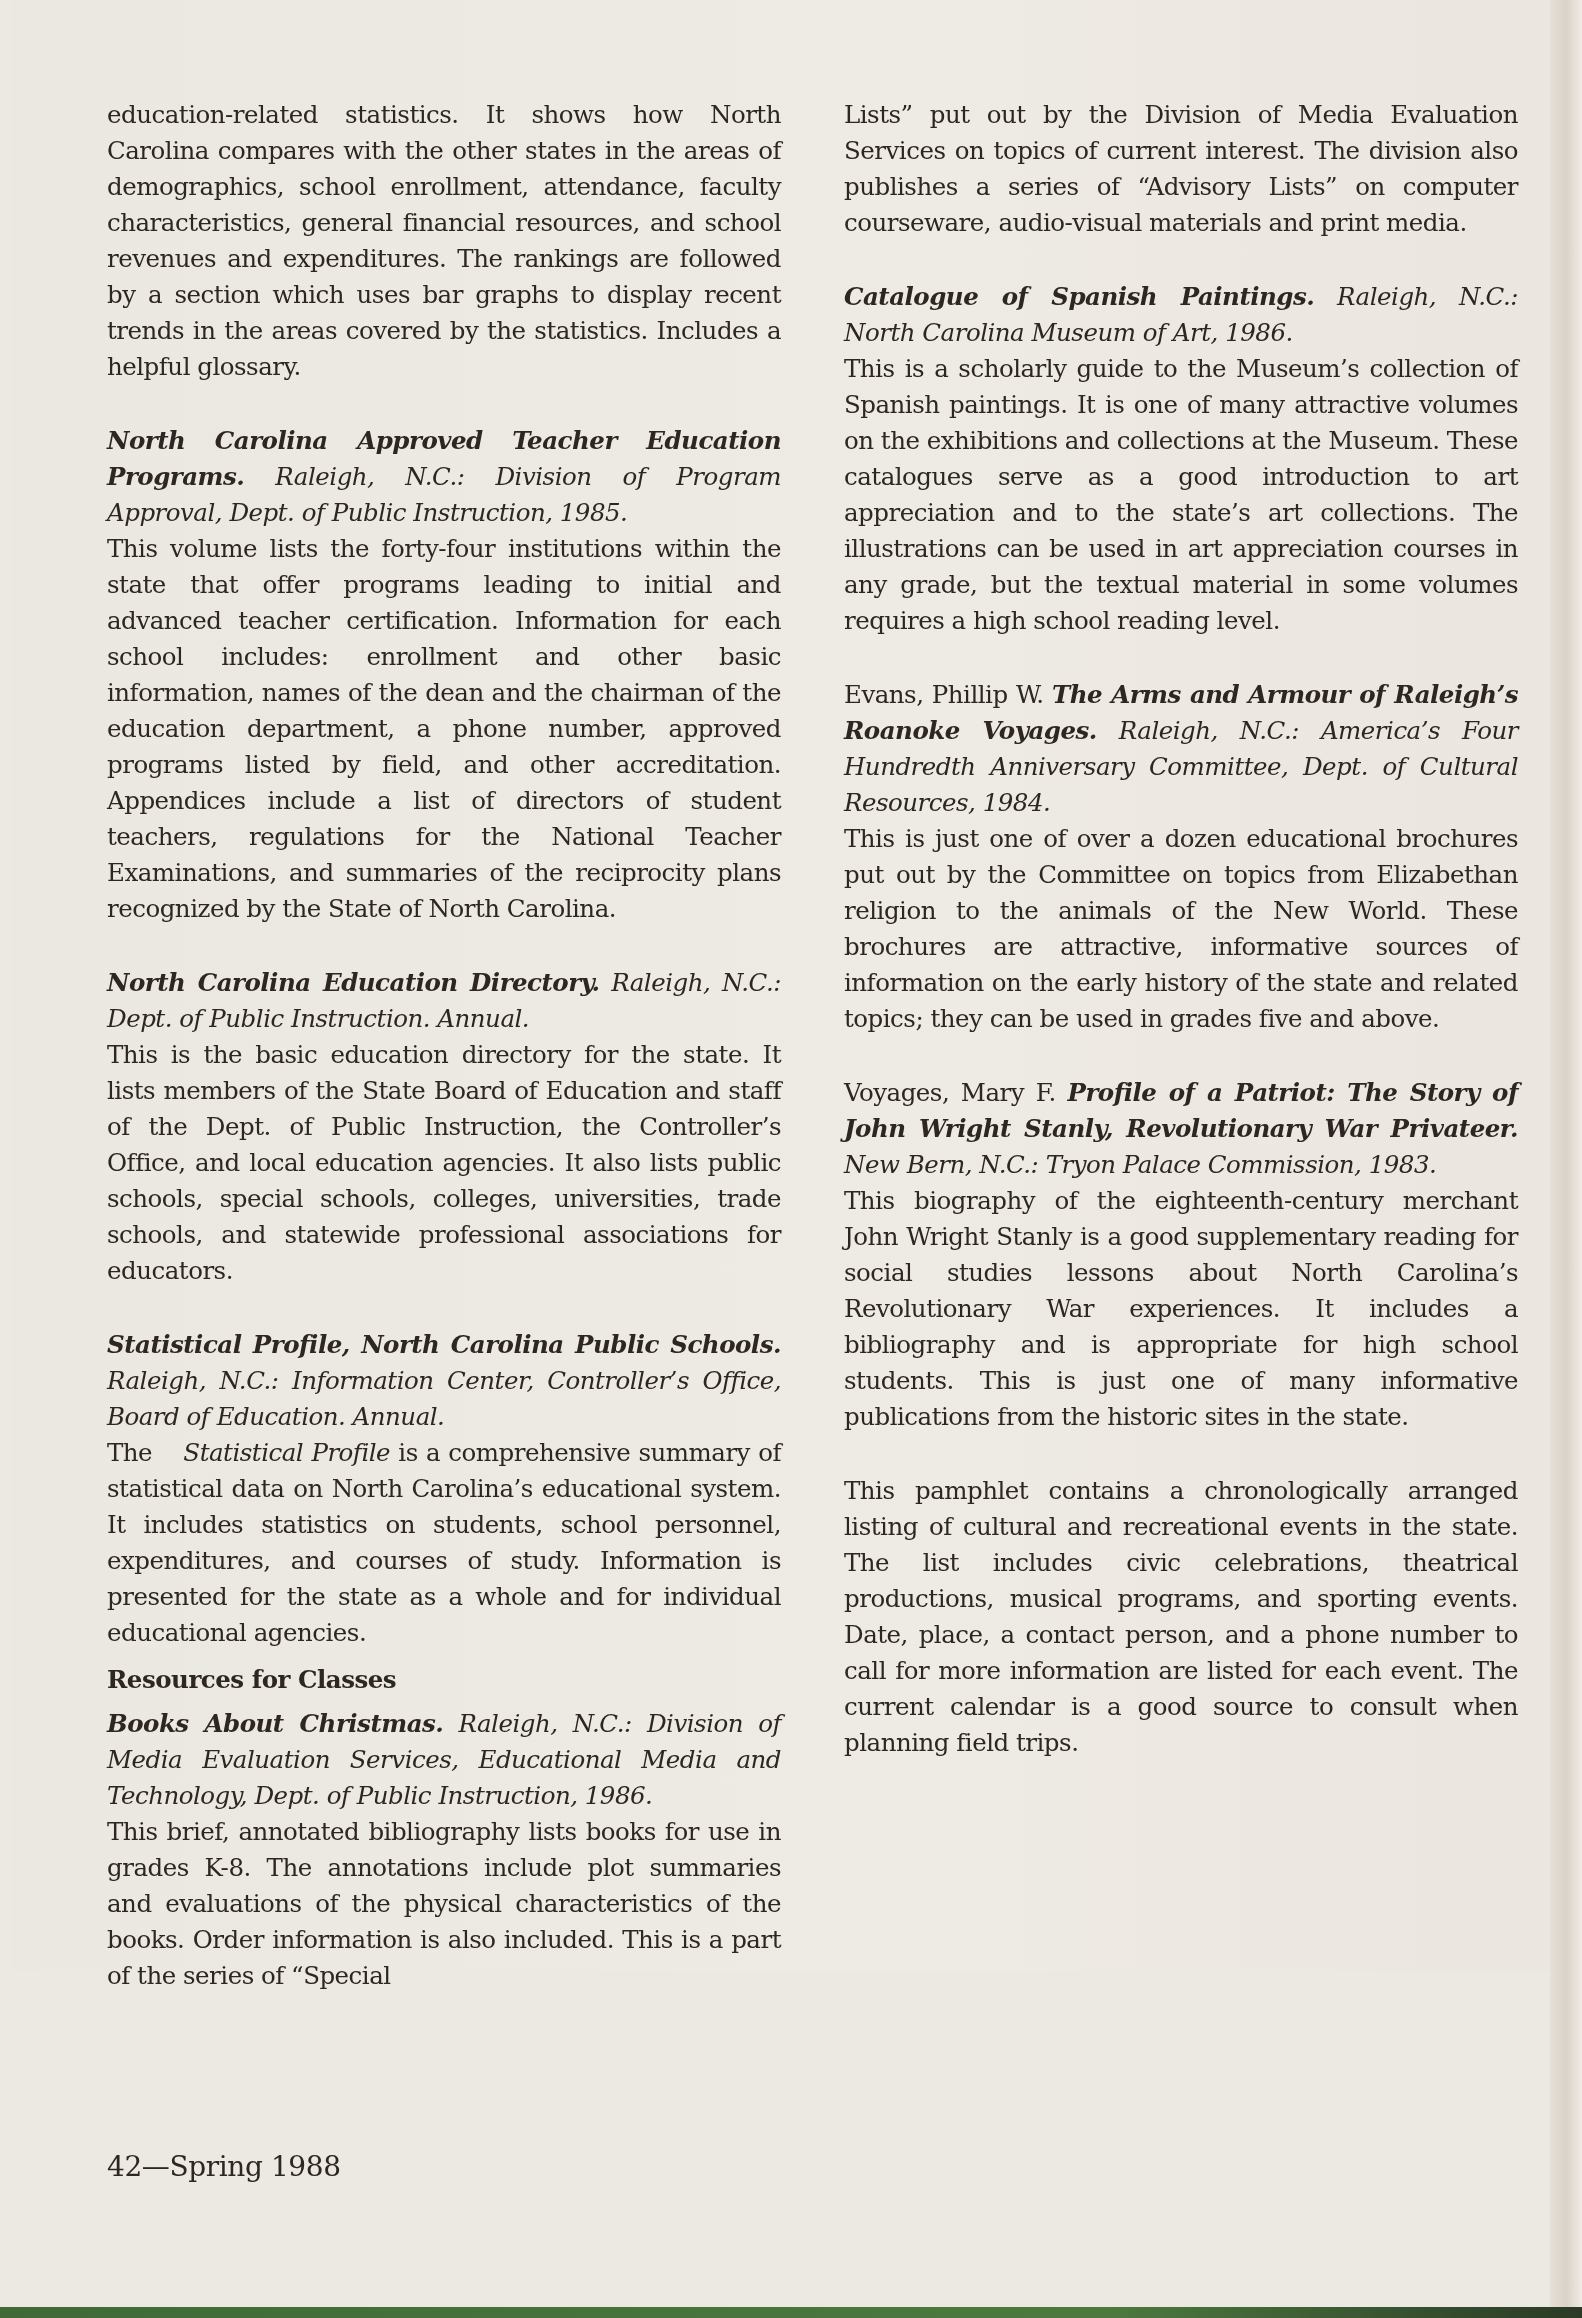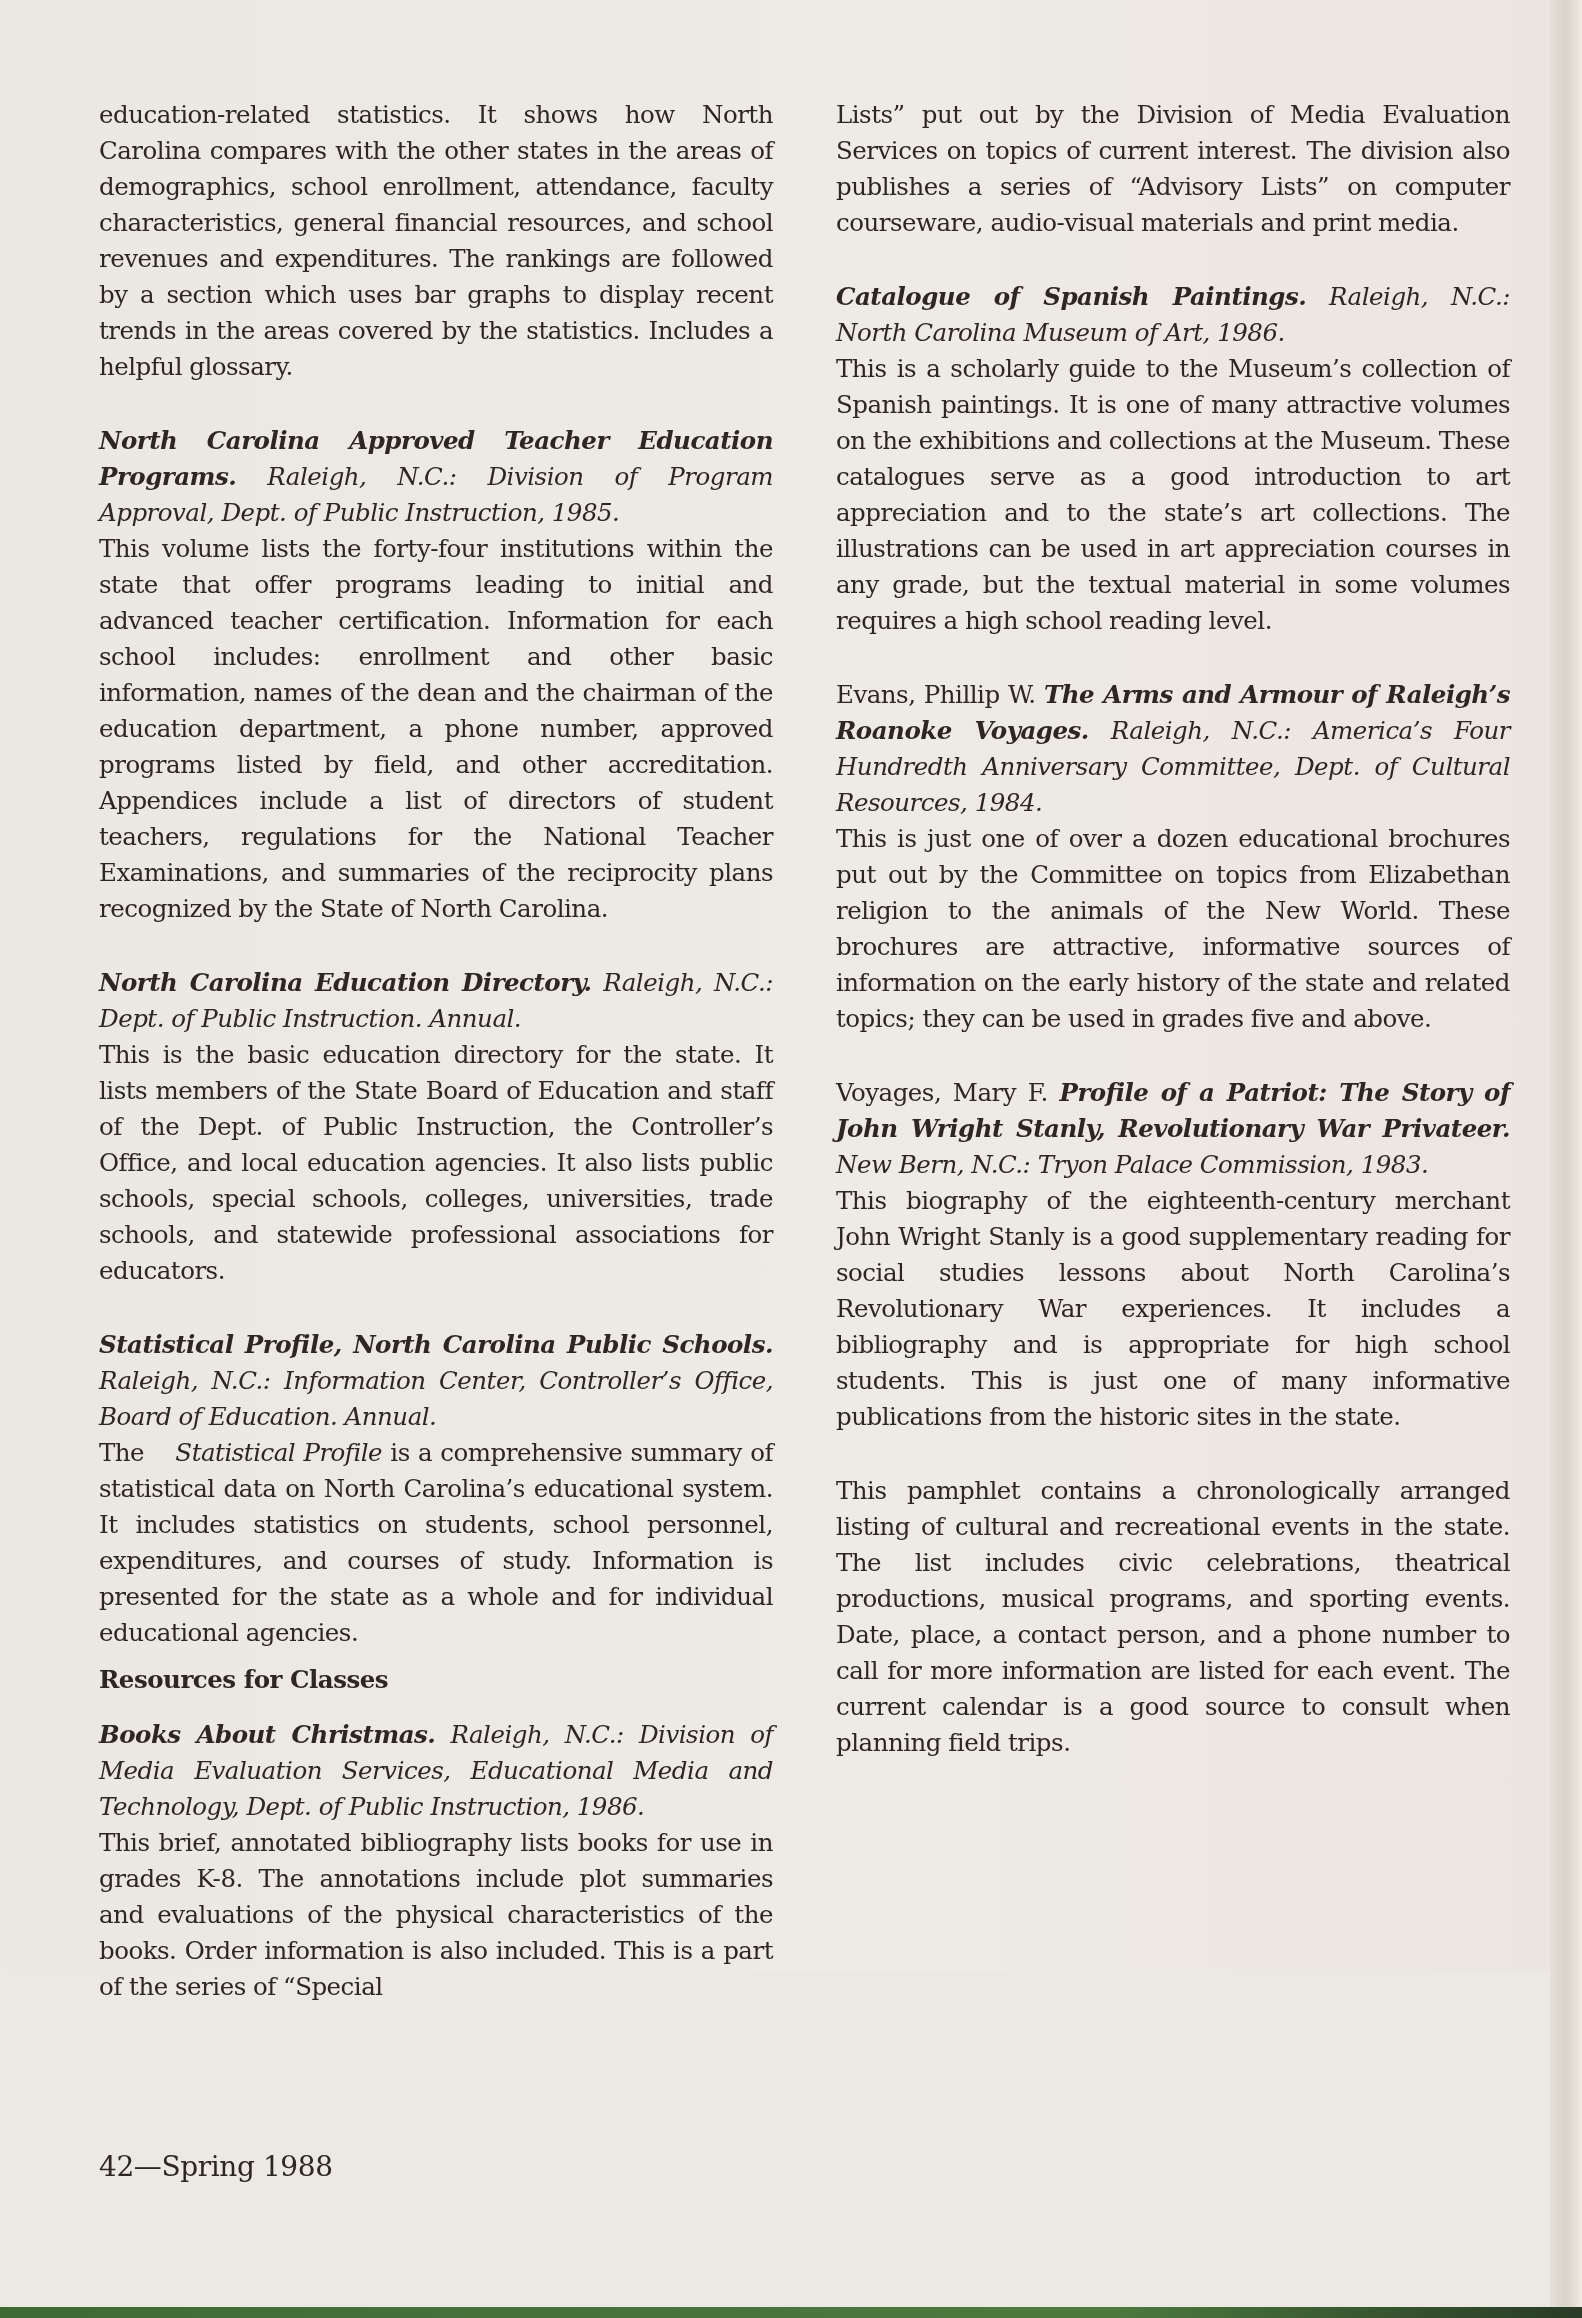"education-related statistics. It shows" .page { left: 4px -> 12px }
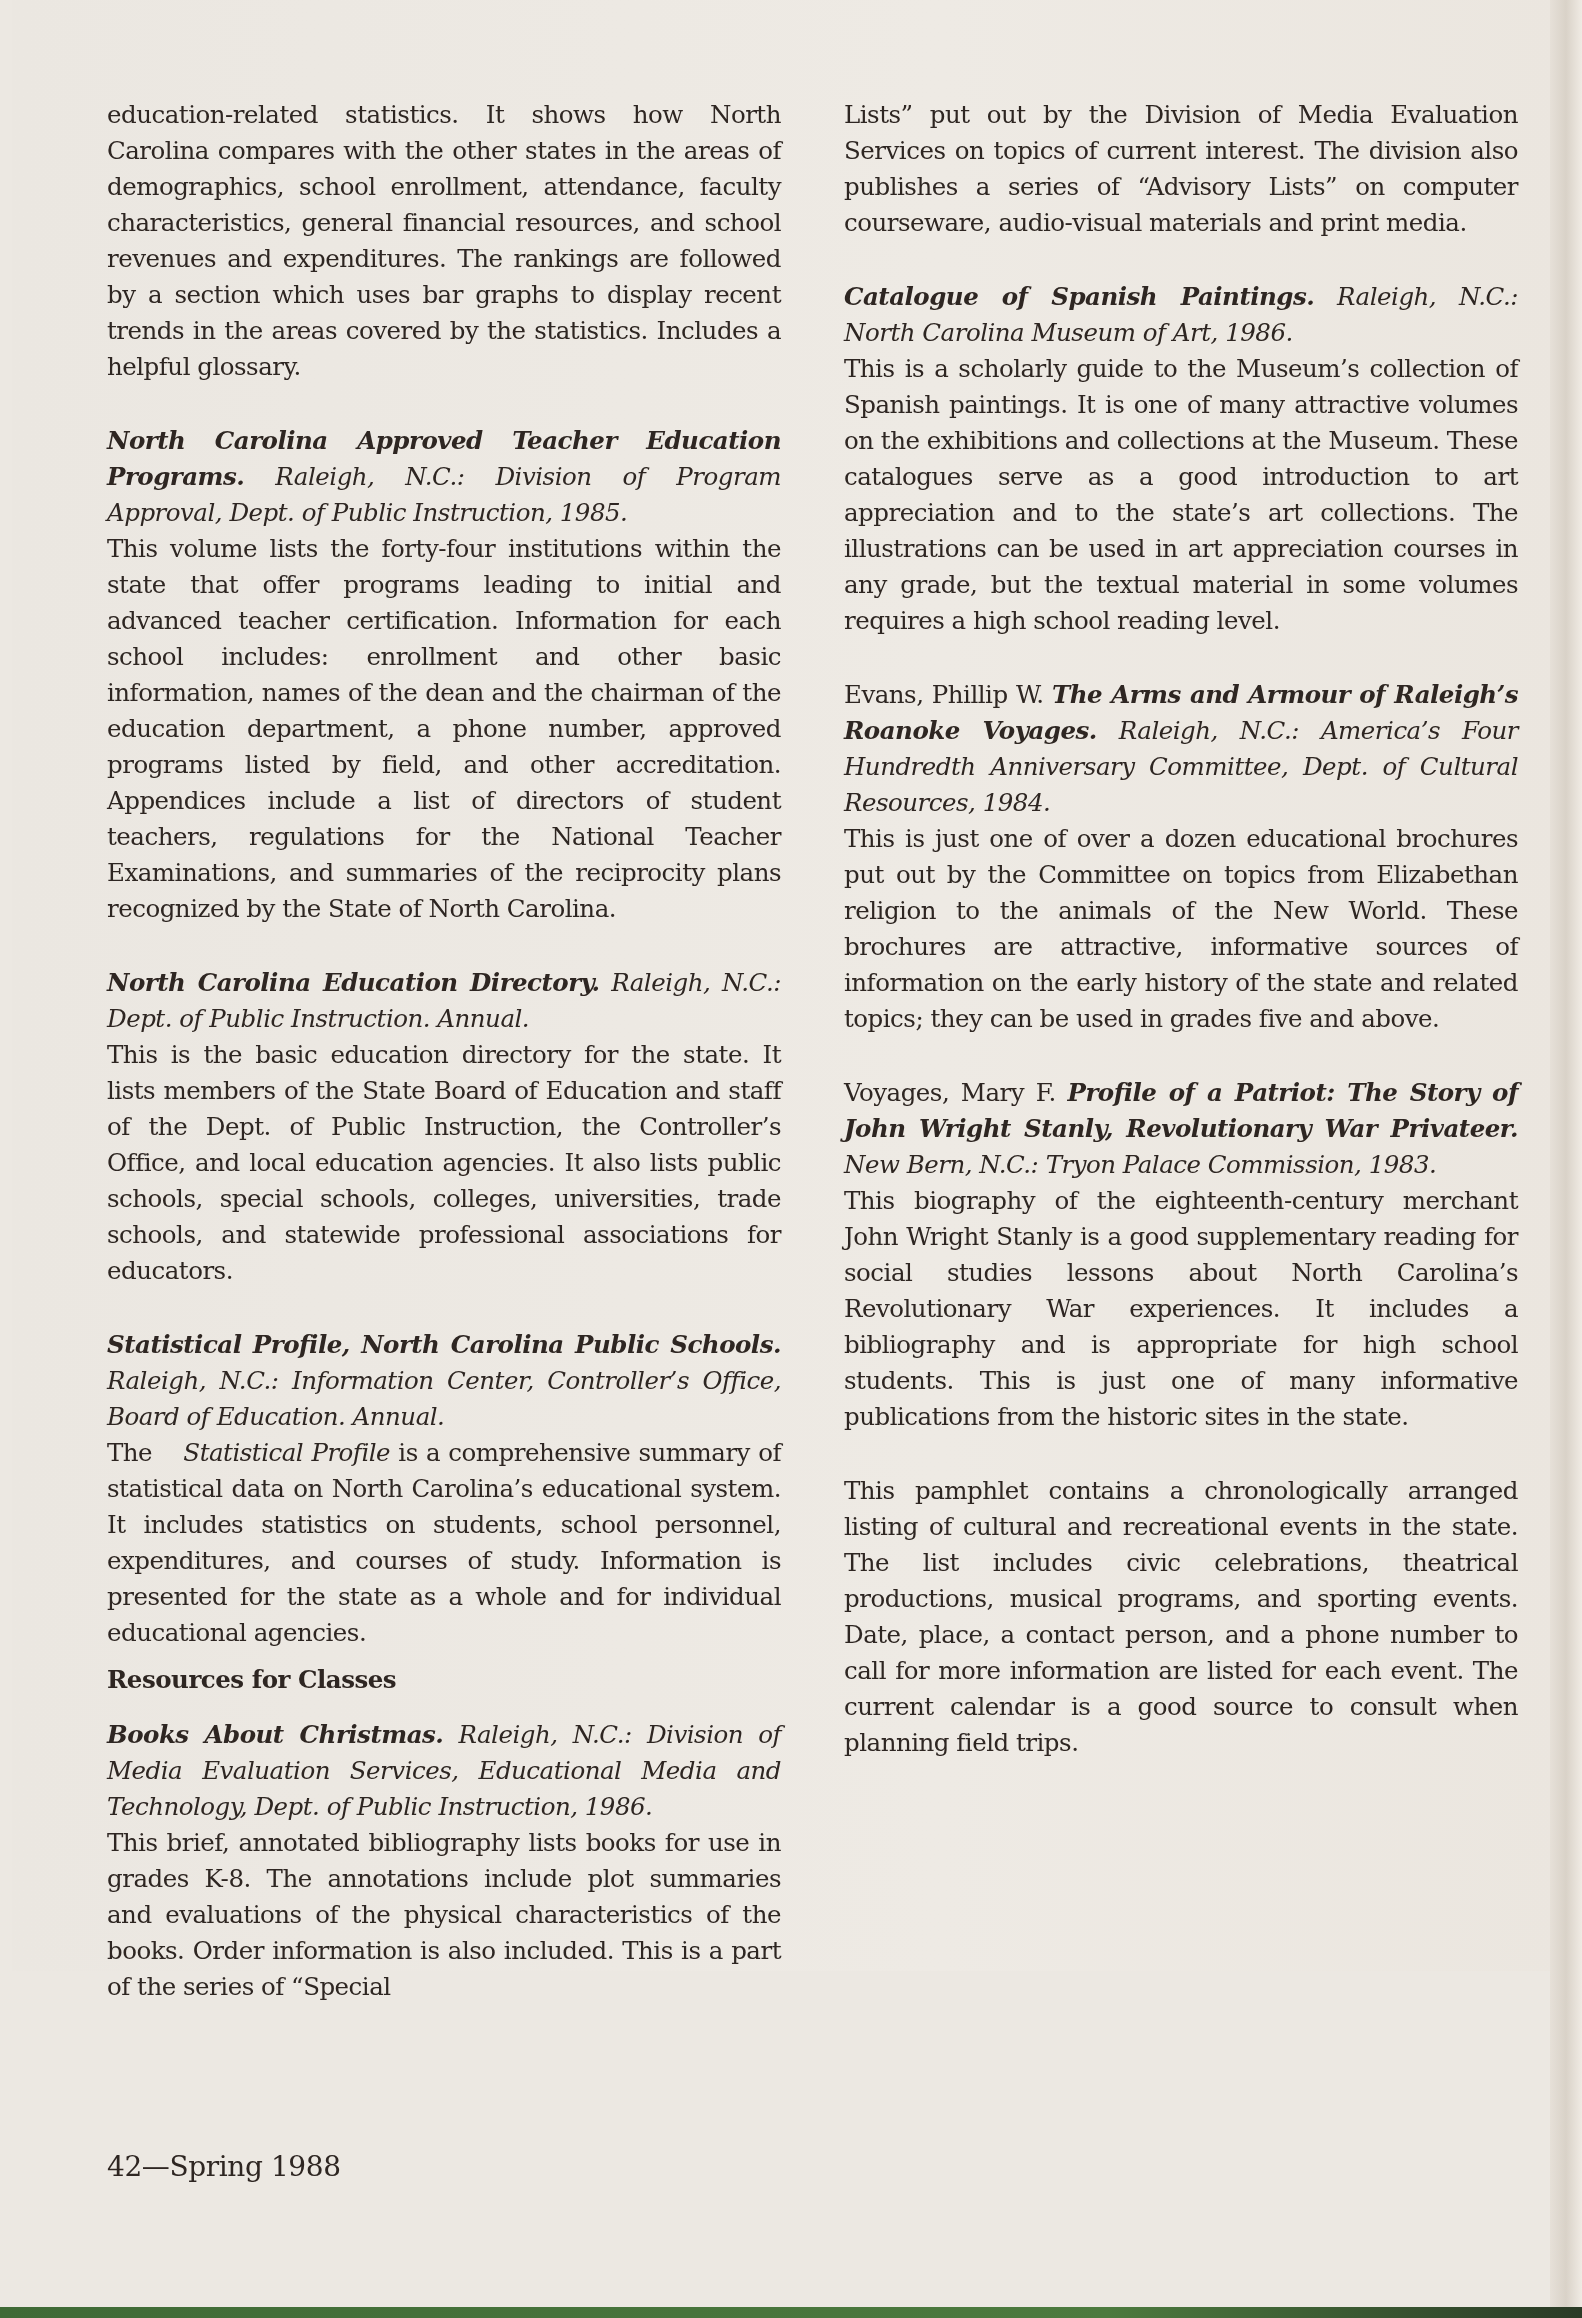"Resources for Classes" .section-heading { margin: 0 0 19px 0 -> 0 0 8px 0 }
